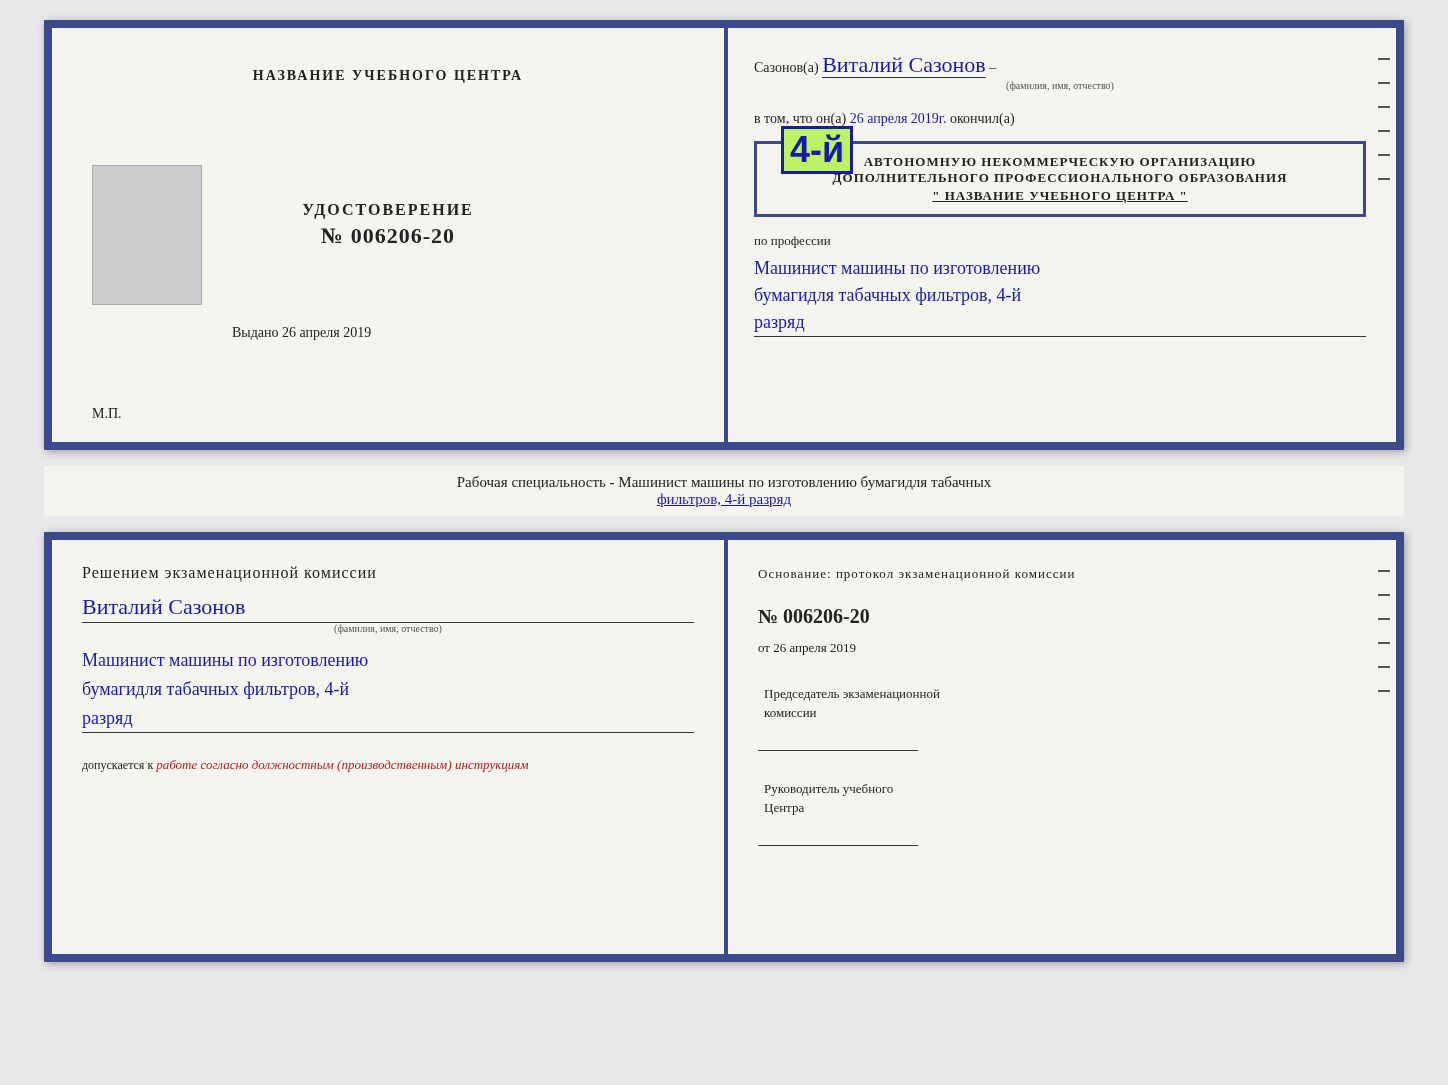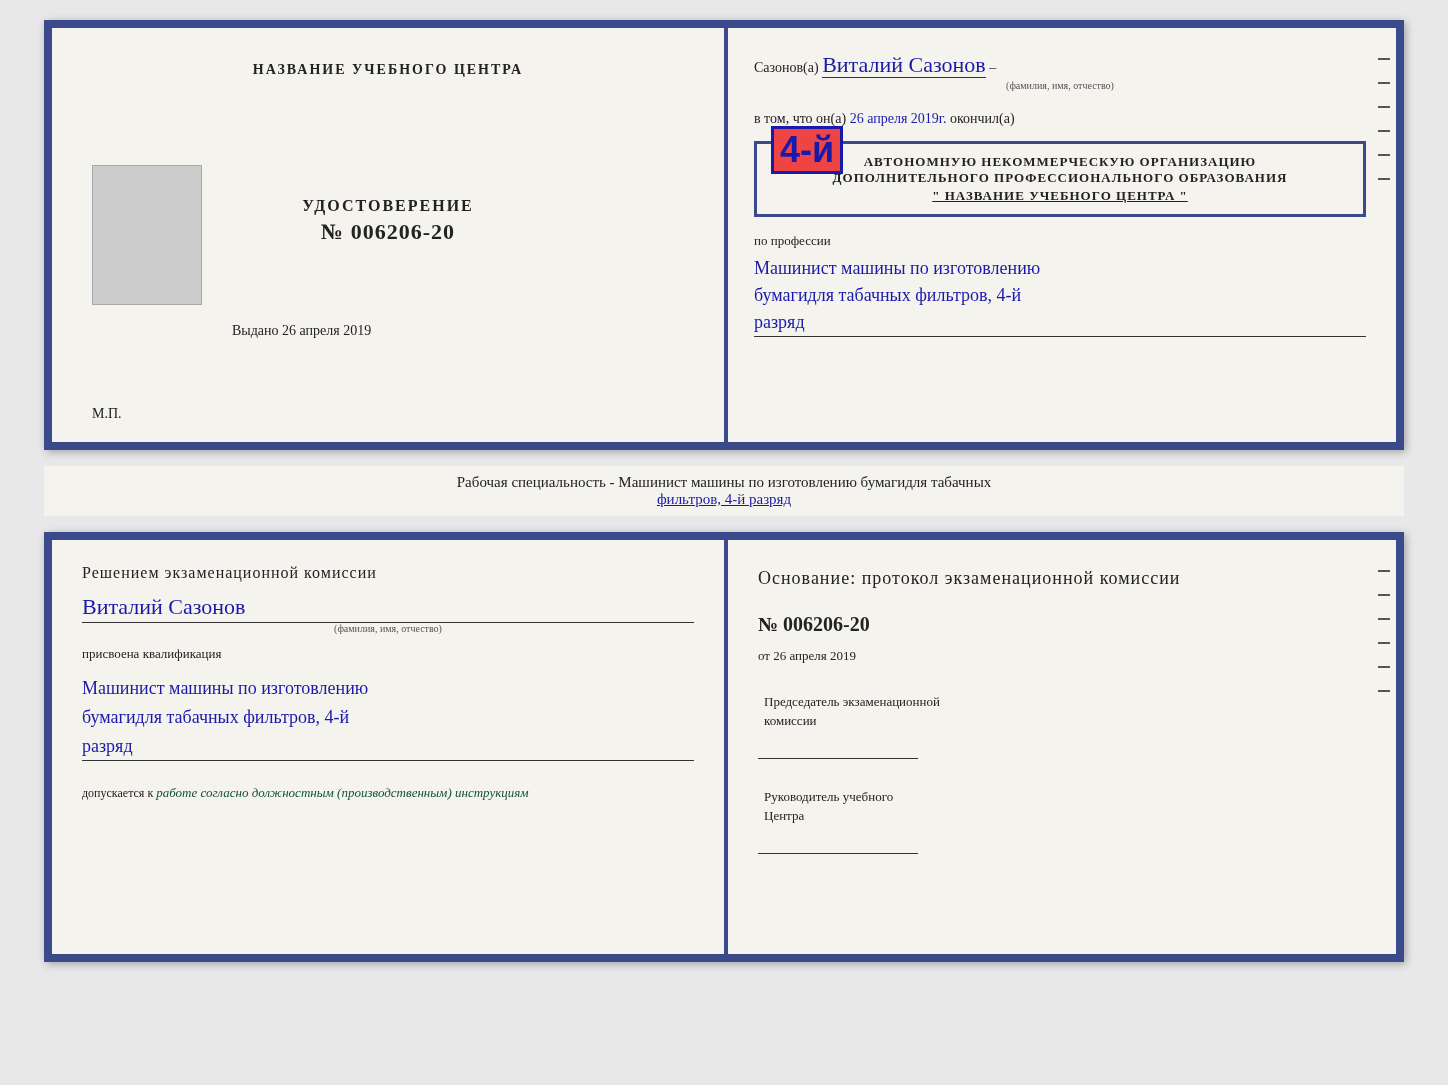"НАЗВАНИЕ УЧЕБНОГО ЦЕНТРА" .cert-left { padding: 24px 40px 20px -> 30px 40px 20px }
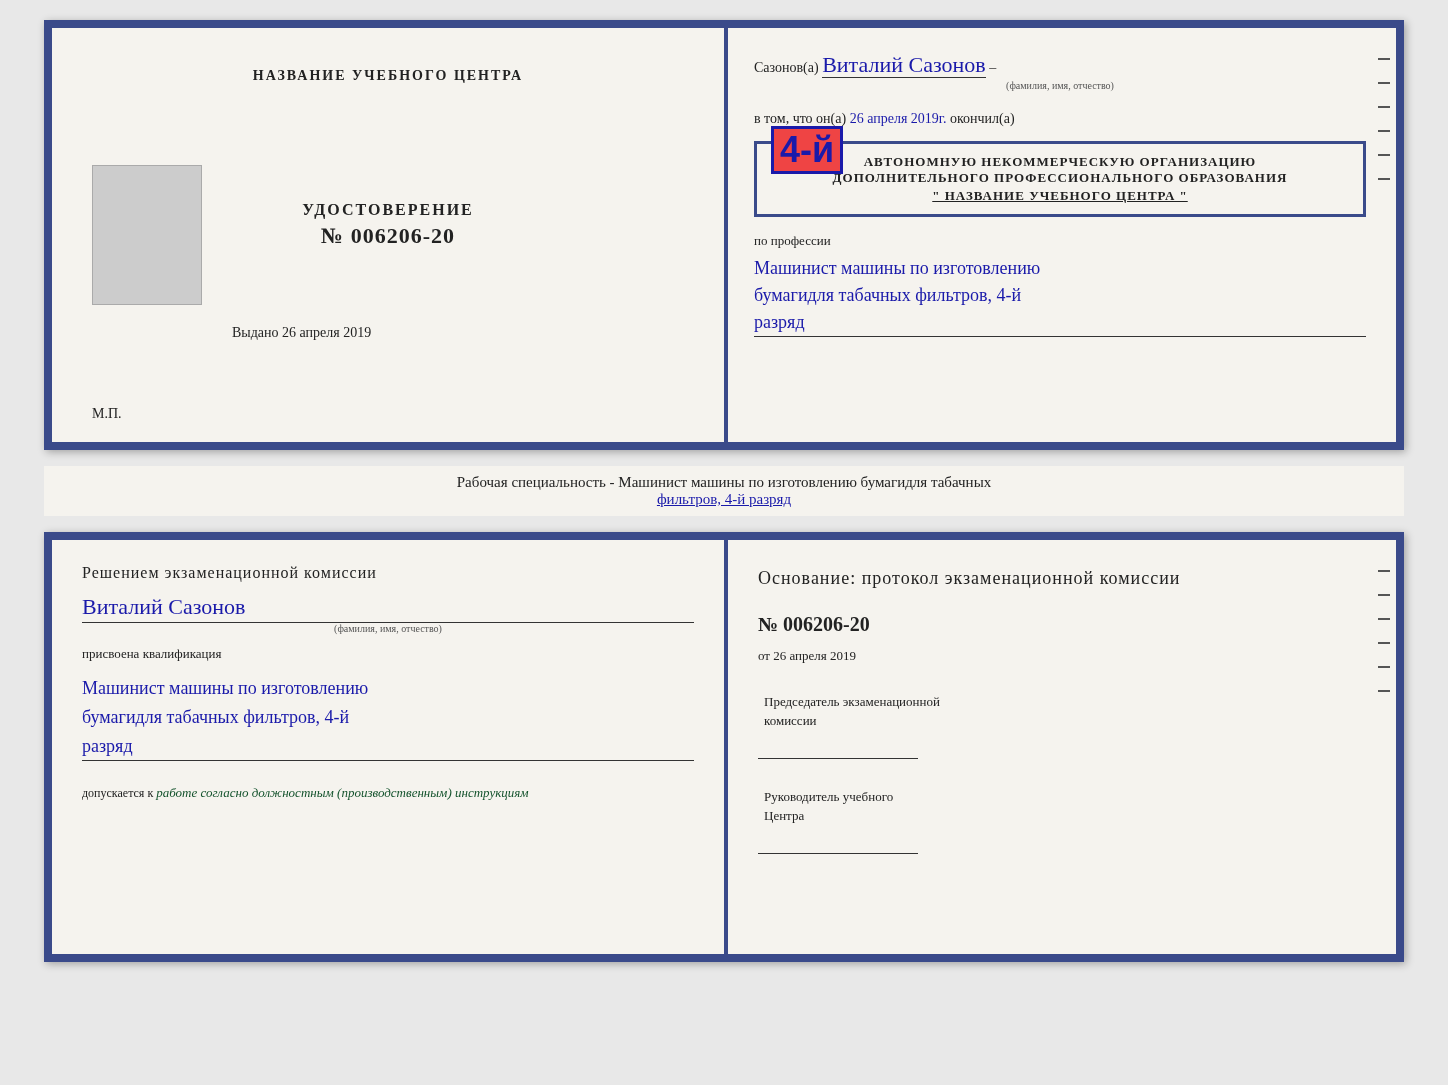"4-й" .cert-stamp-box .stamp-razryad { background: #ef4444 -> #bef264; left: 14px -> 24px }
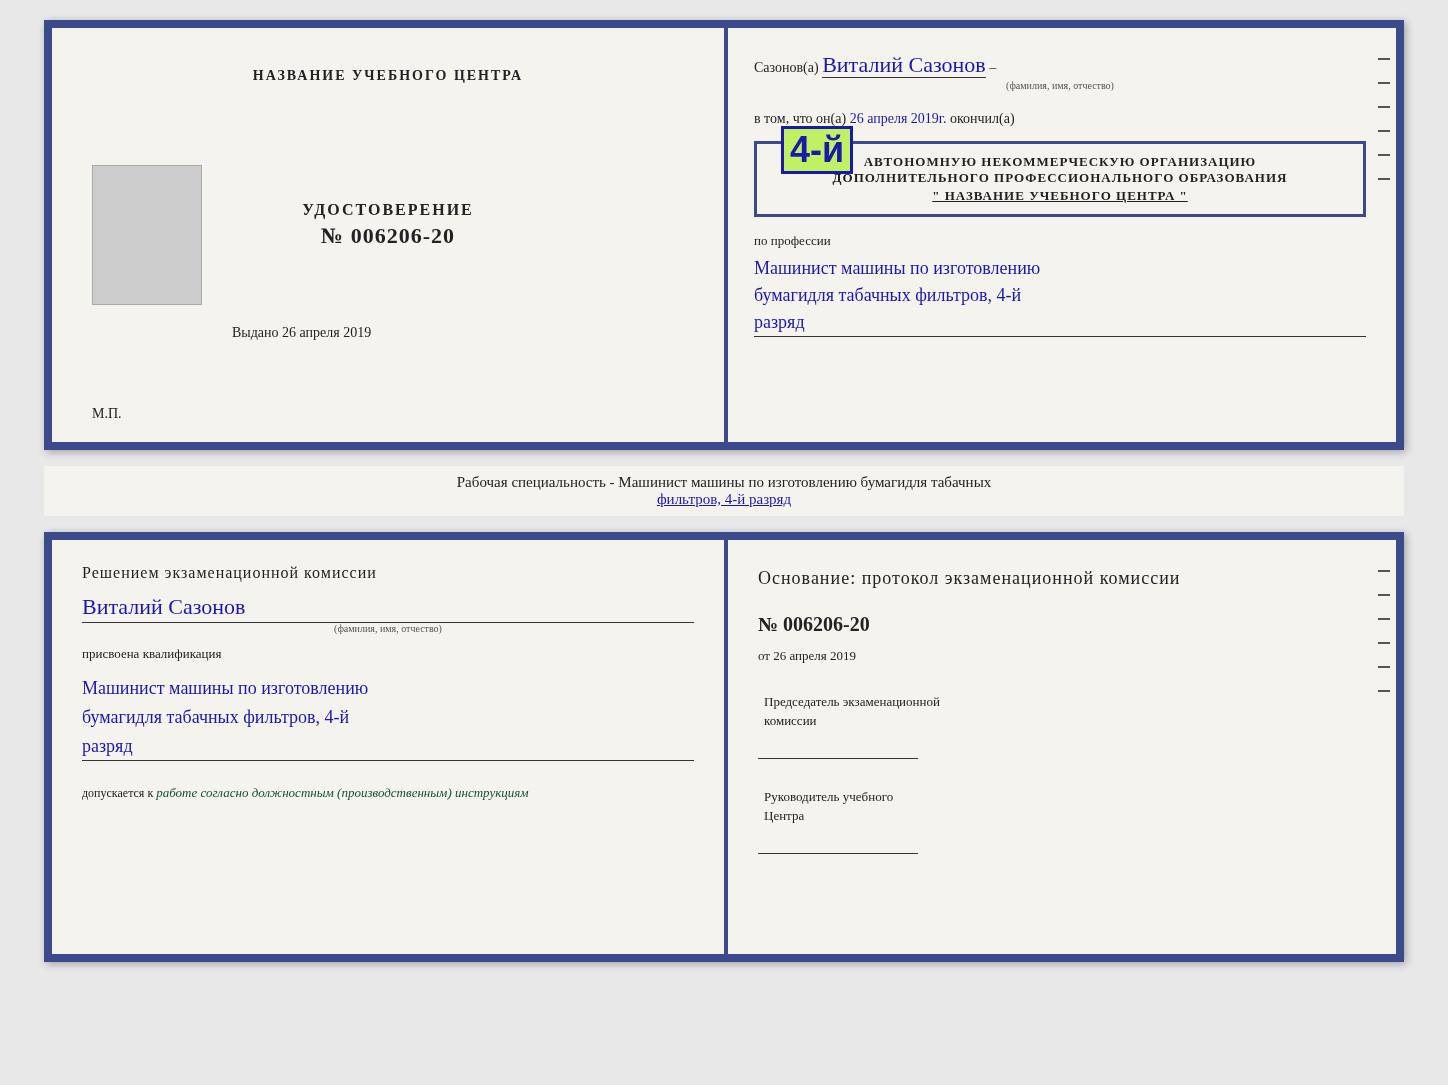"Основание: протокол экзаменационной" .osnov-line { font-size: 18px -> 13px }
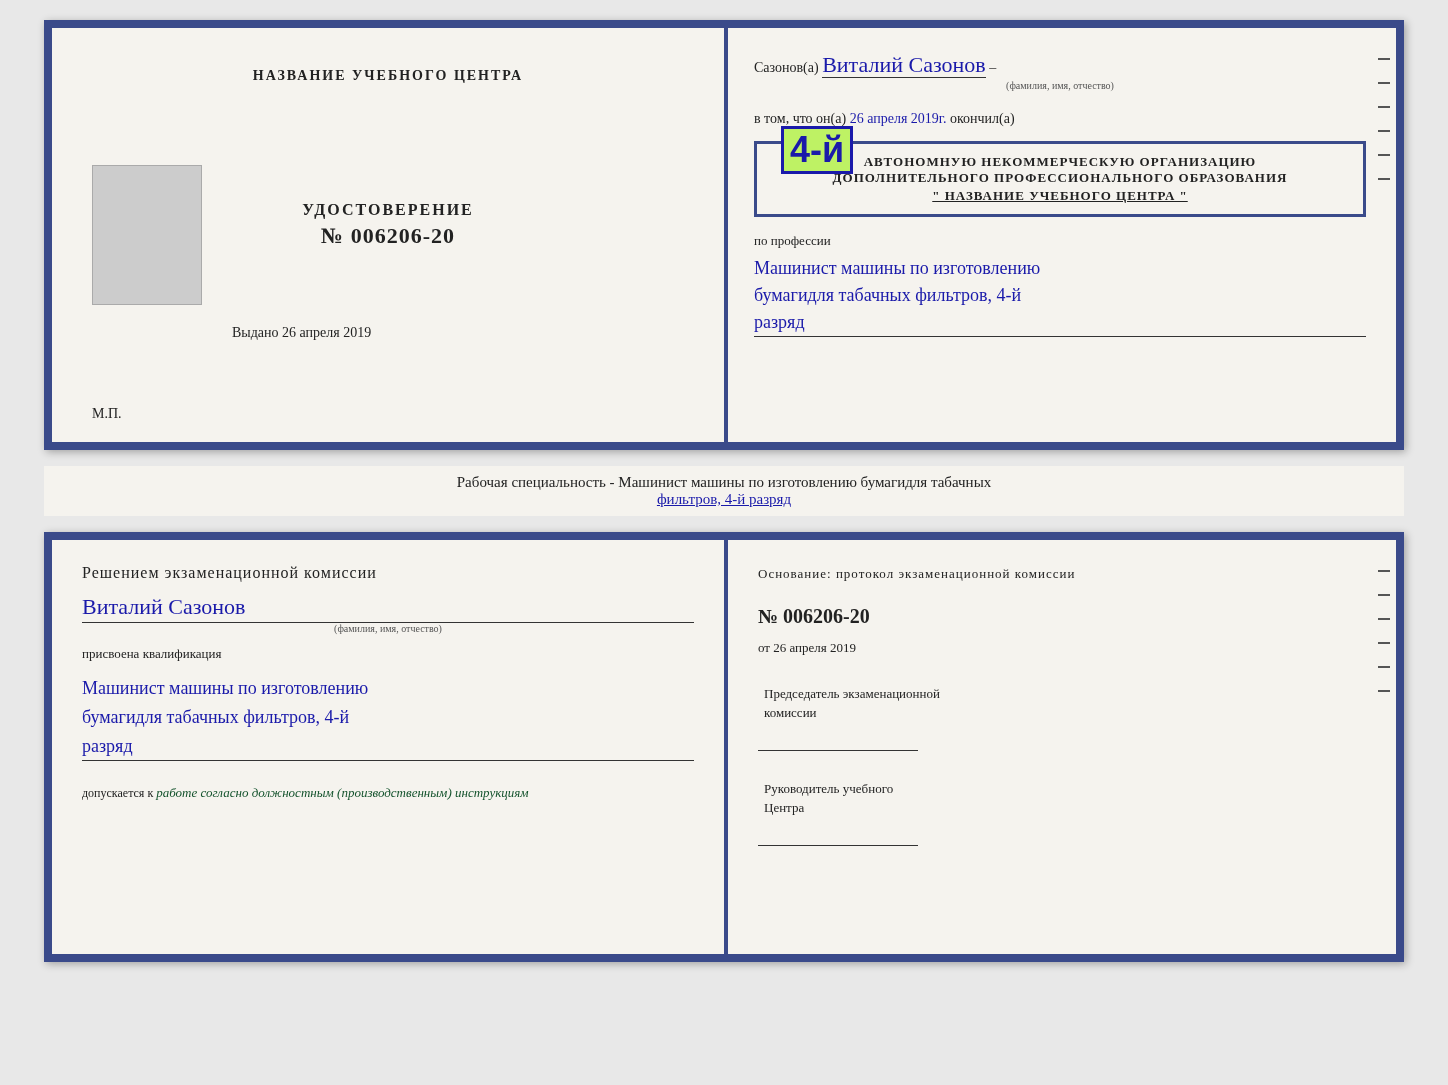"присвоена квалификация" div.small-label { html: <div>присвоена квалификация</div> -> none }
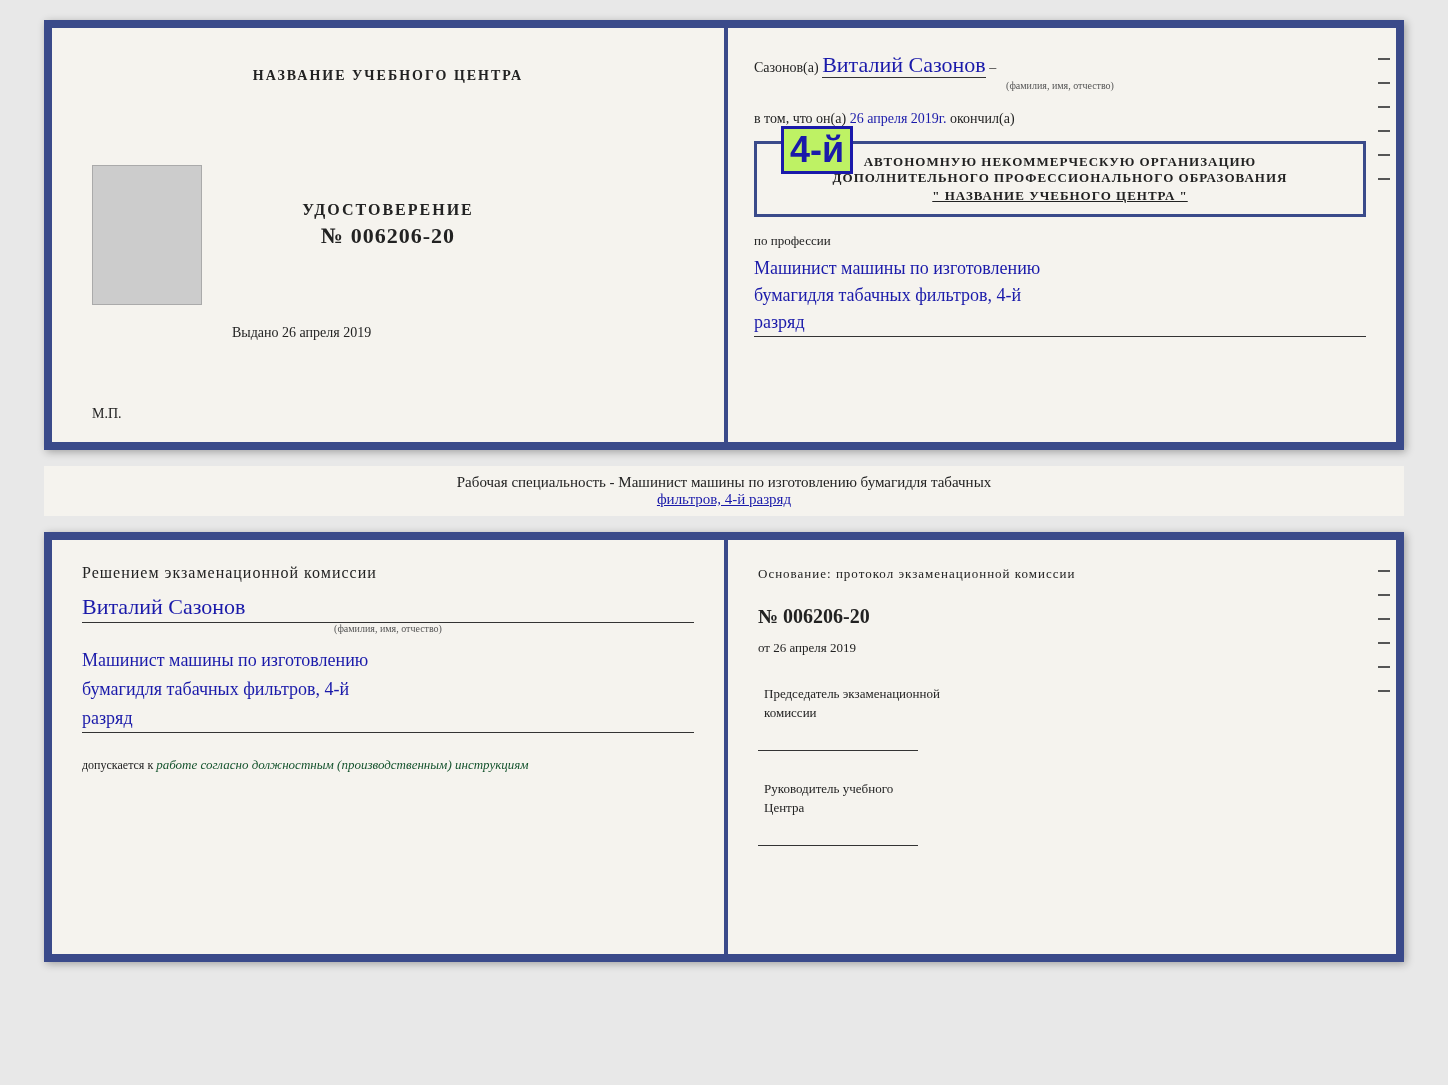"работе согласно должностным" .dopuskaetsya .hw-italic { color: #14532d -> #b91c1c }
